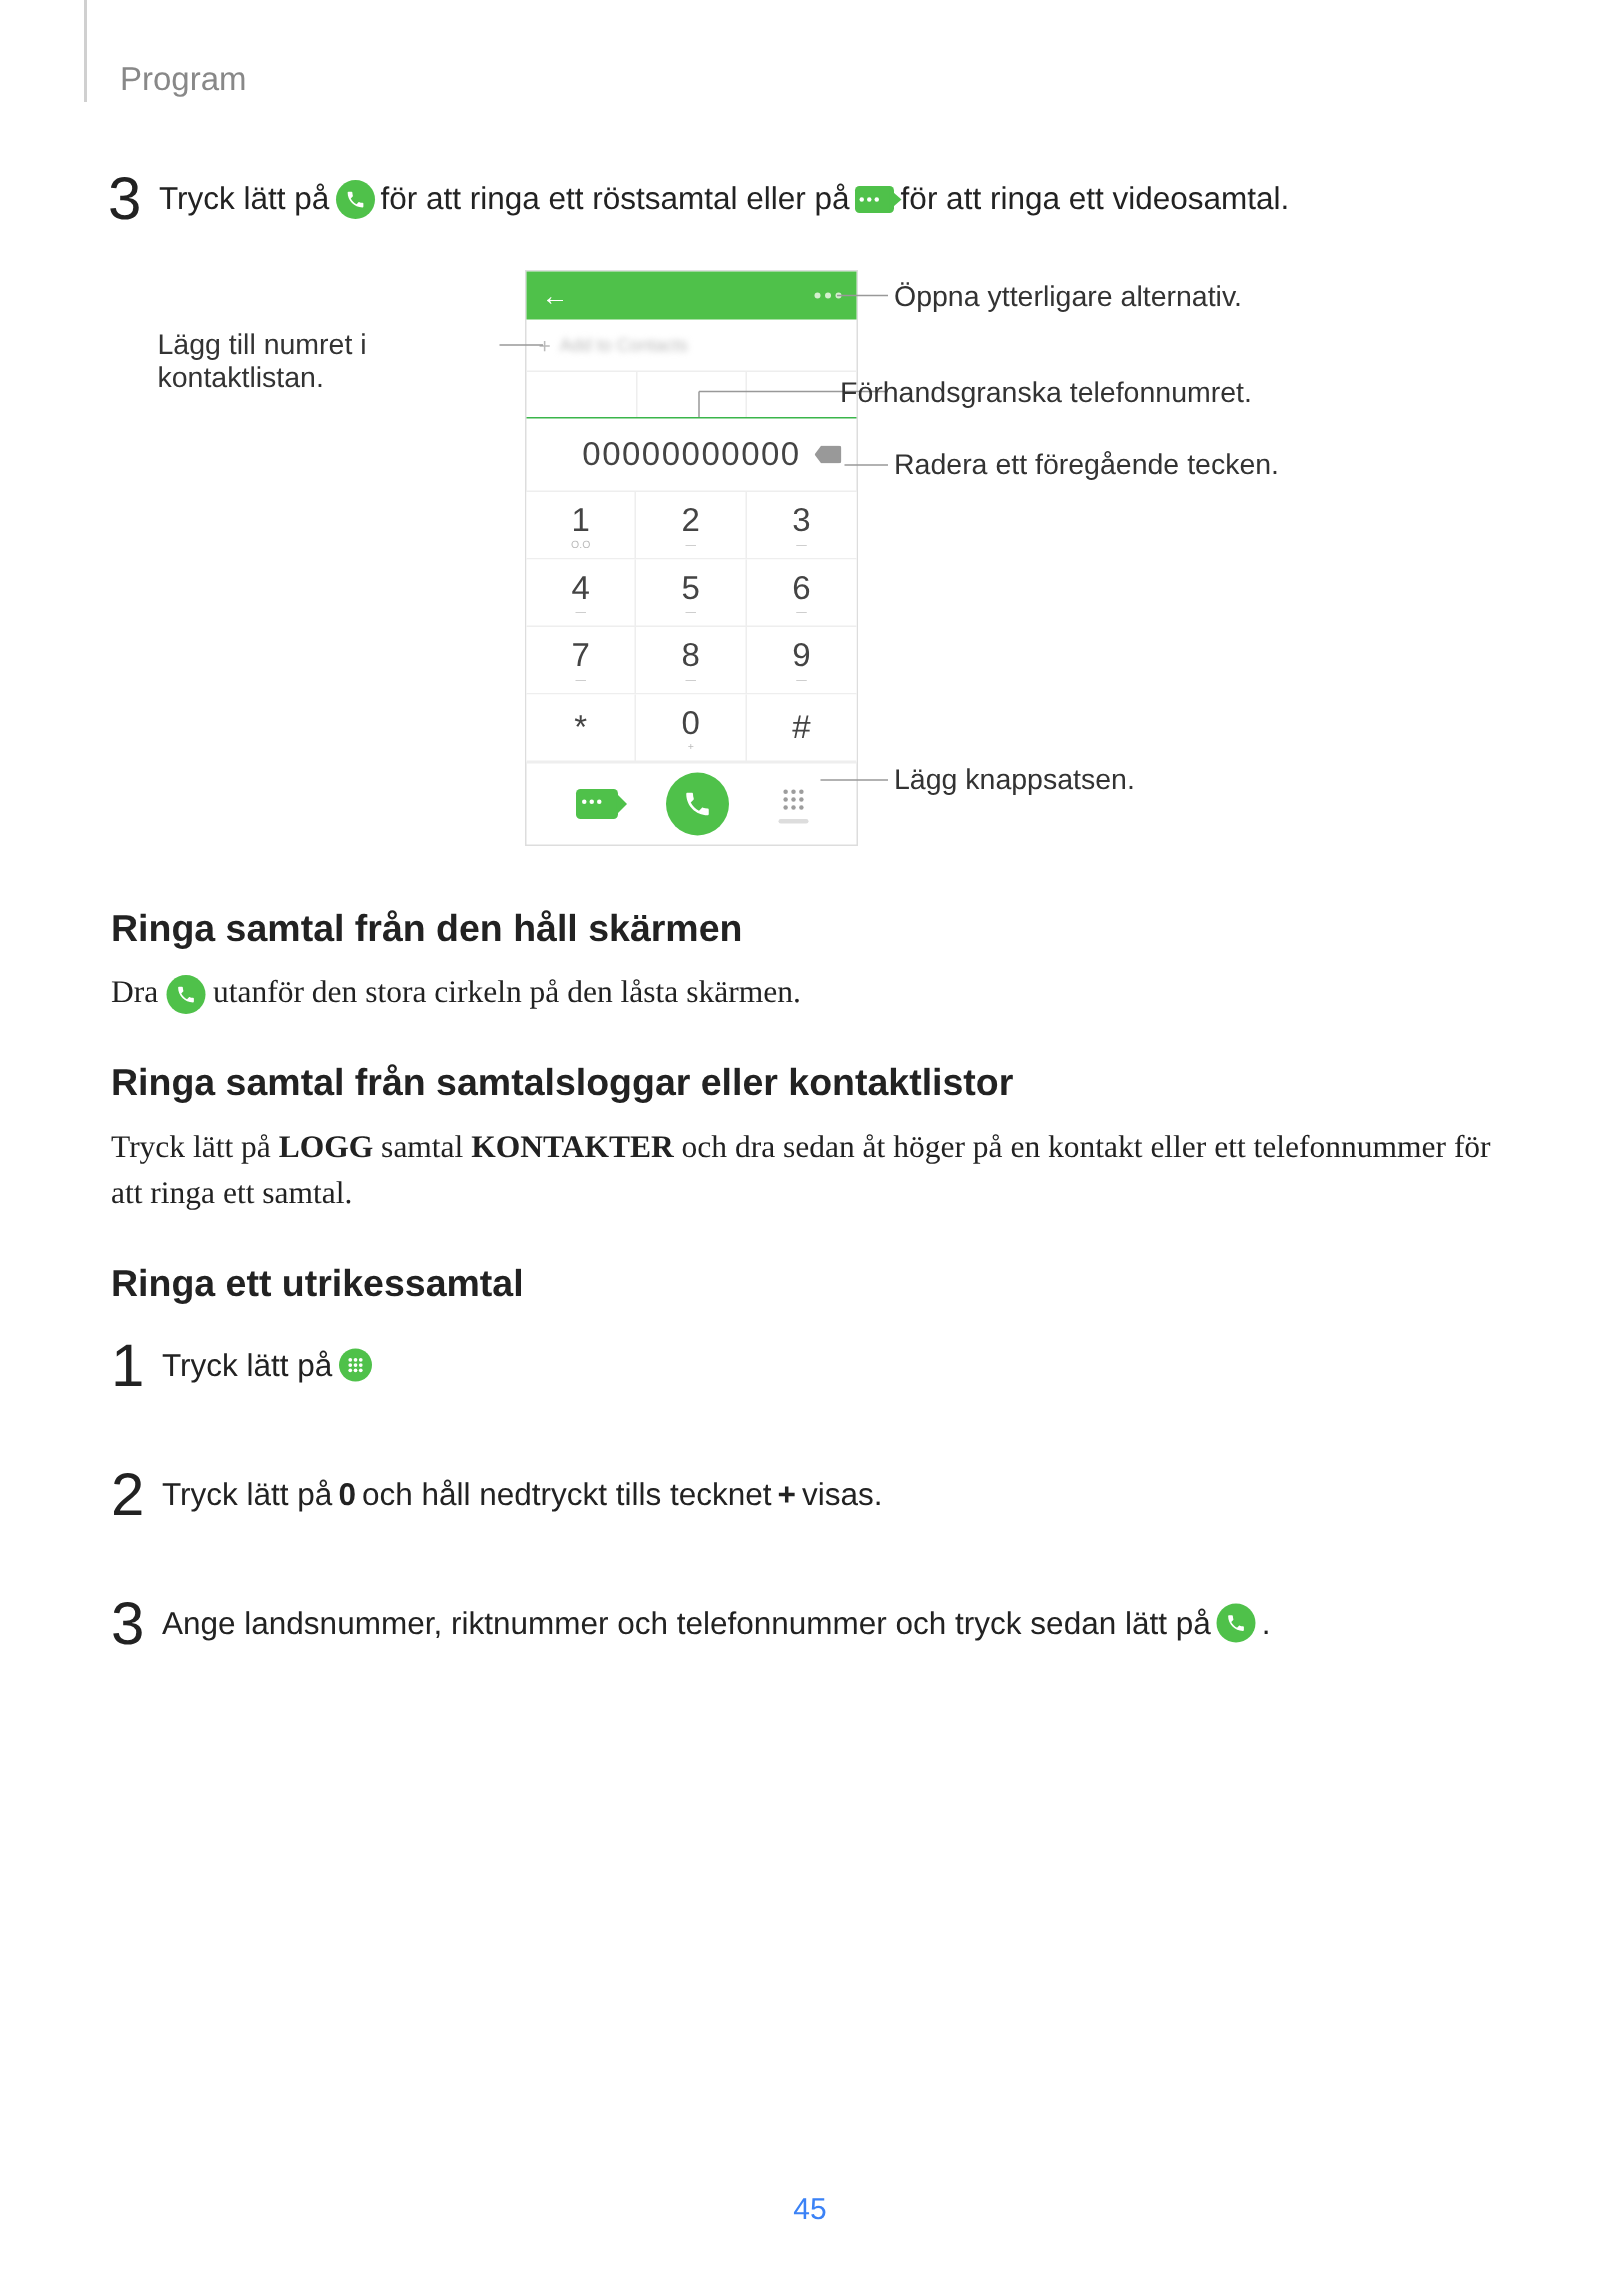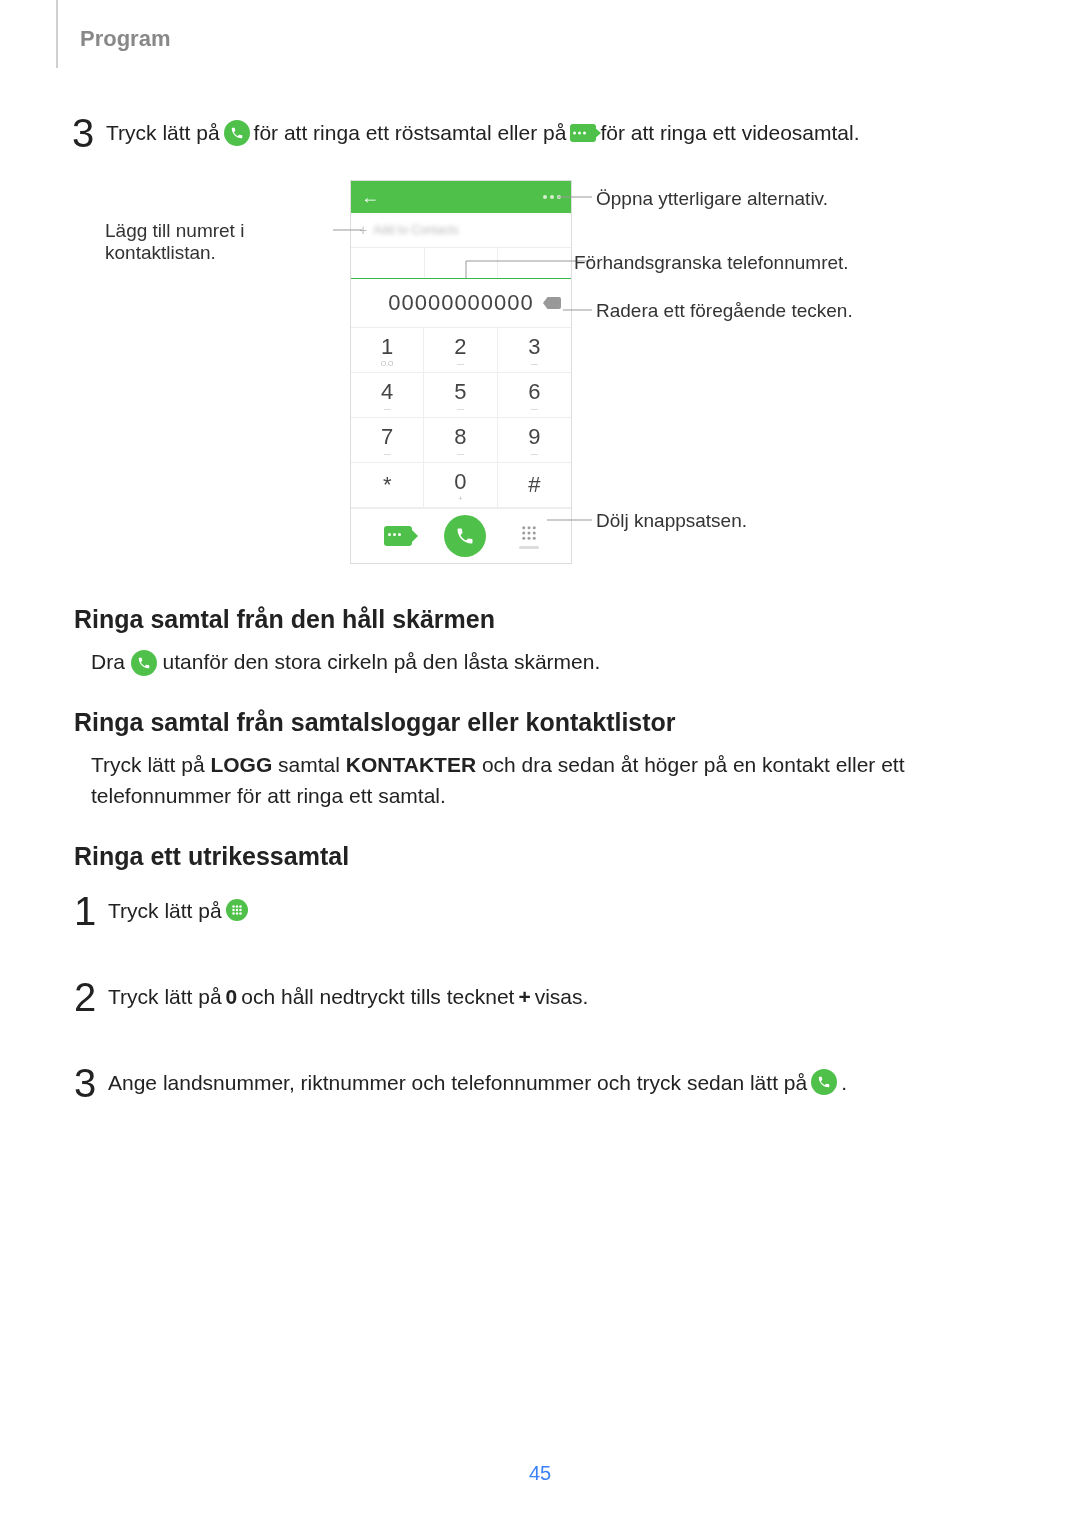"Program" .header-title { font-weight: bold -> none; top: 26px -> 40px }
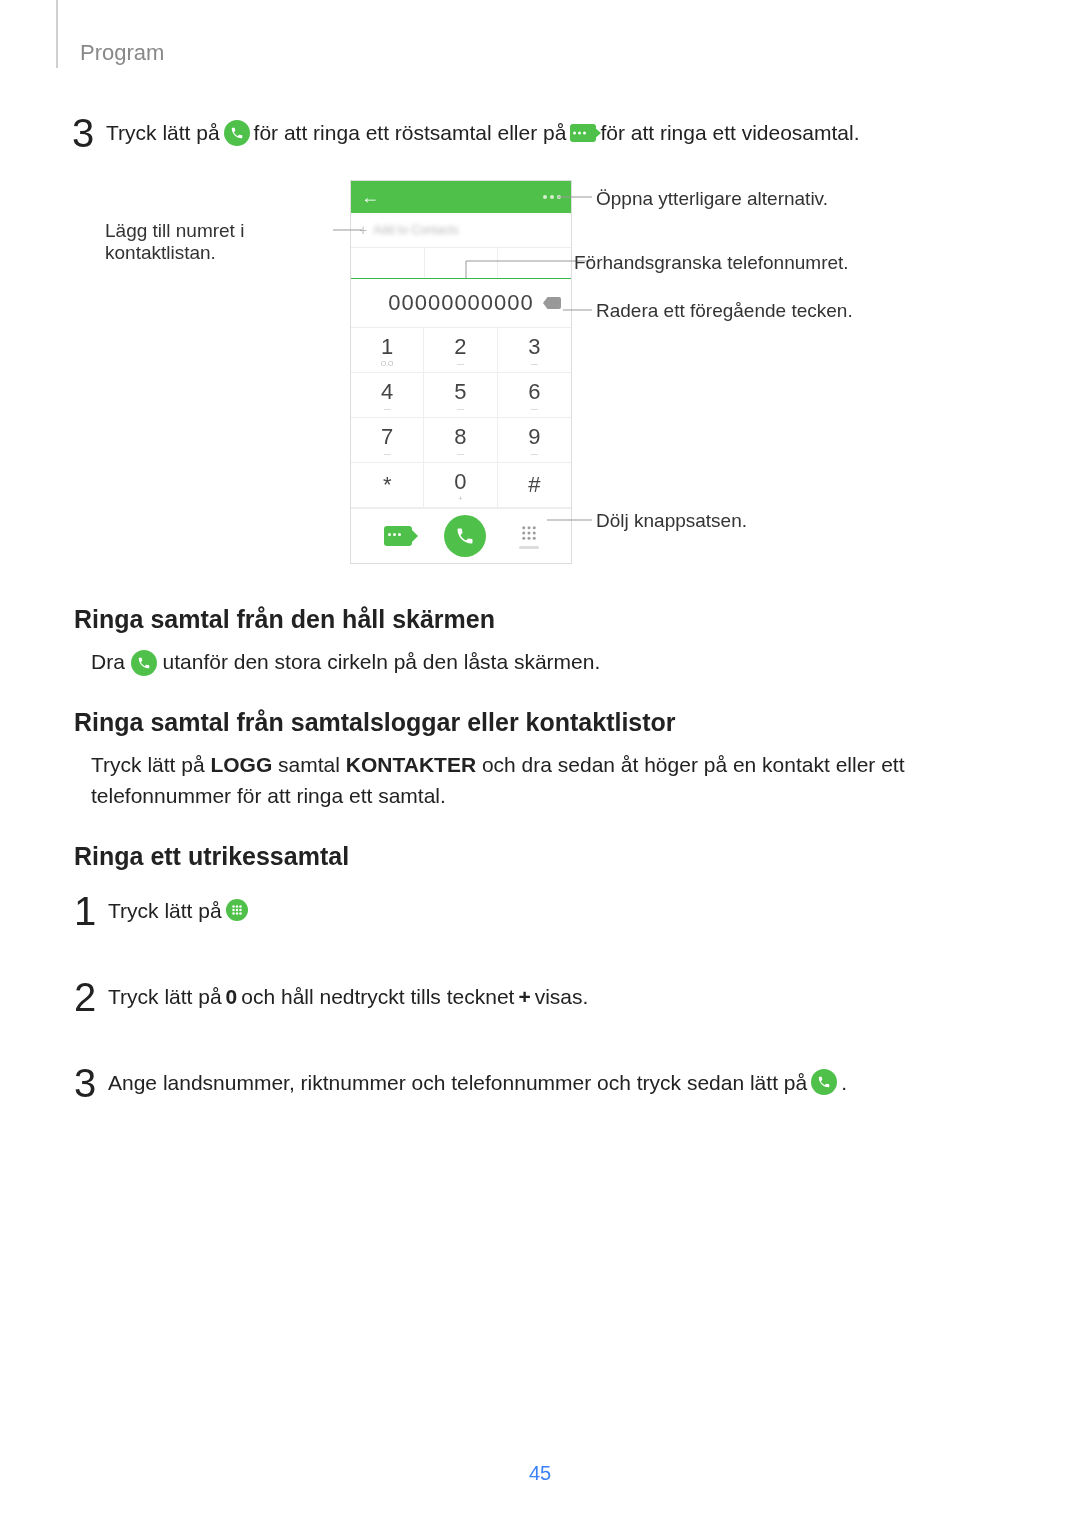"Förhandsgranska telefonnumret." div.callout { left: 574px -> 560px }
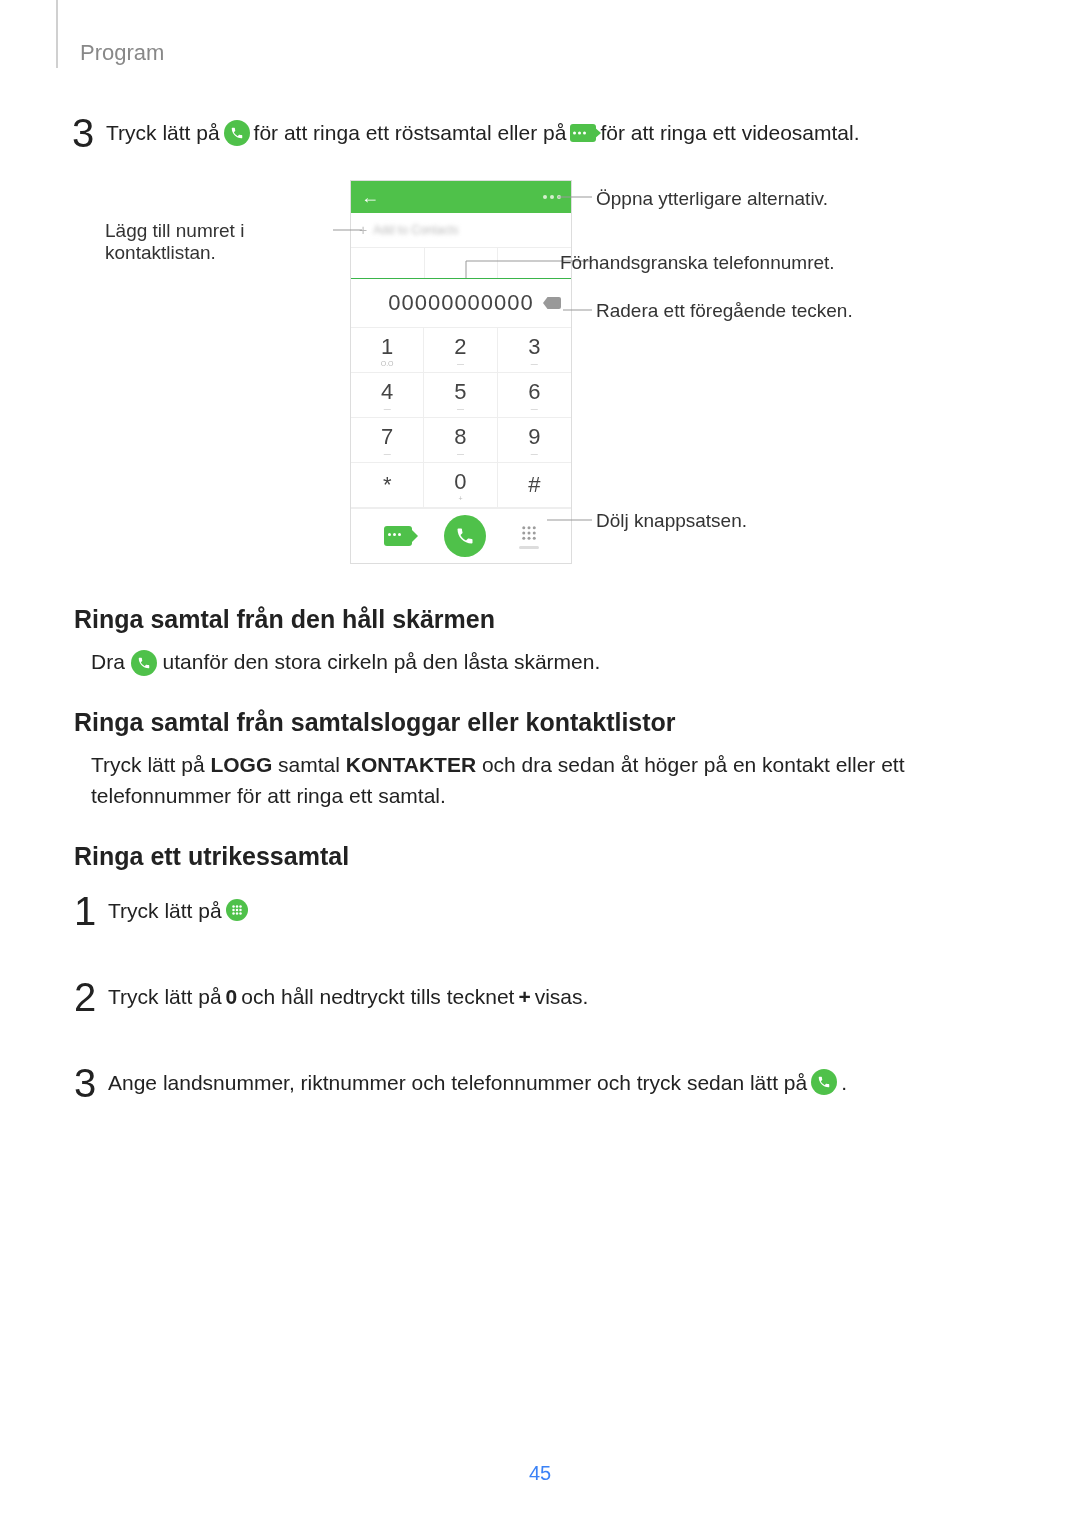"Dölj knappsatsen." div.callout { text: Dölj -> Lägg }
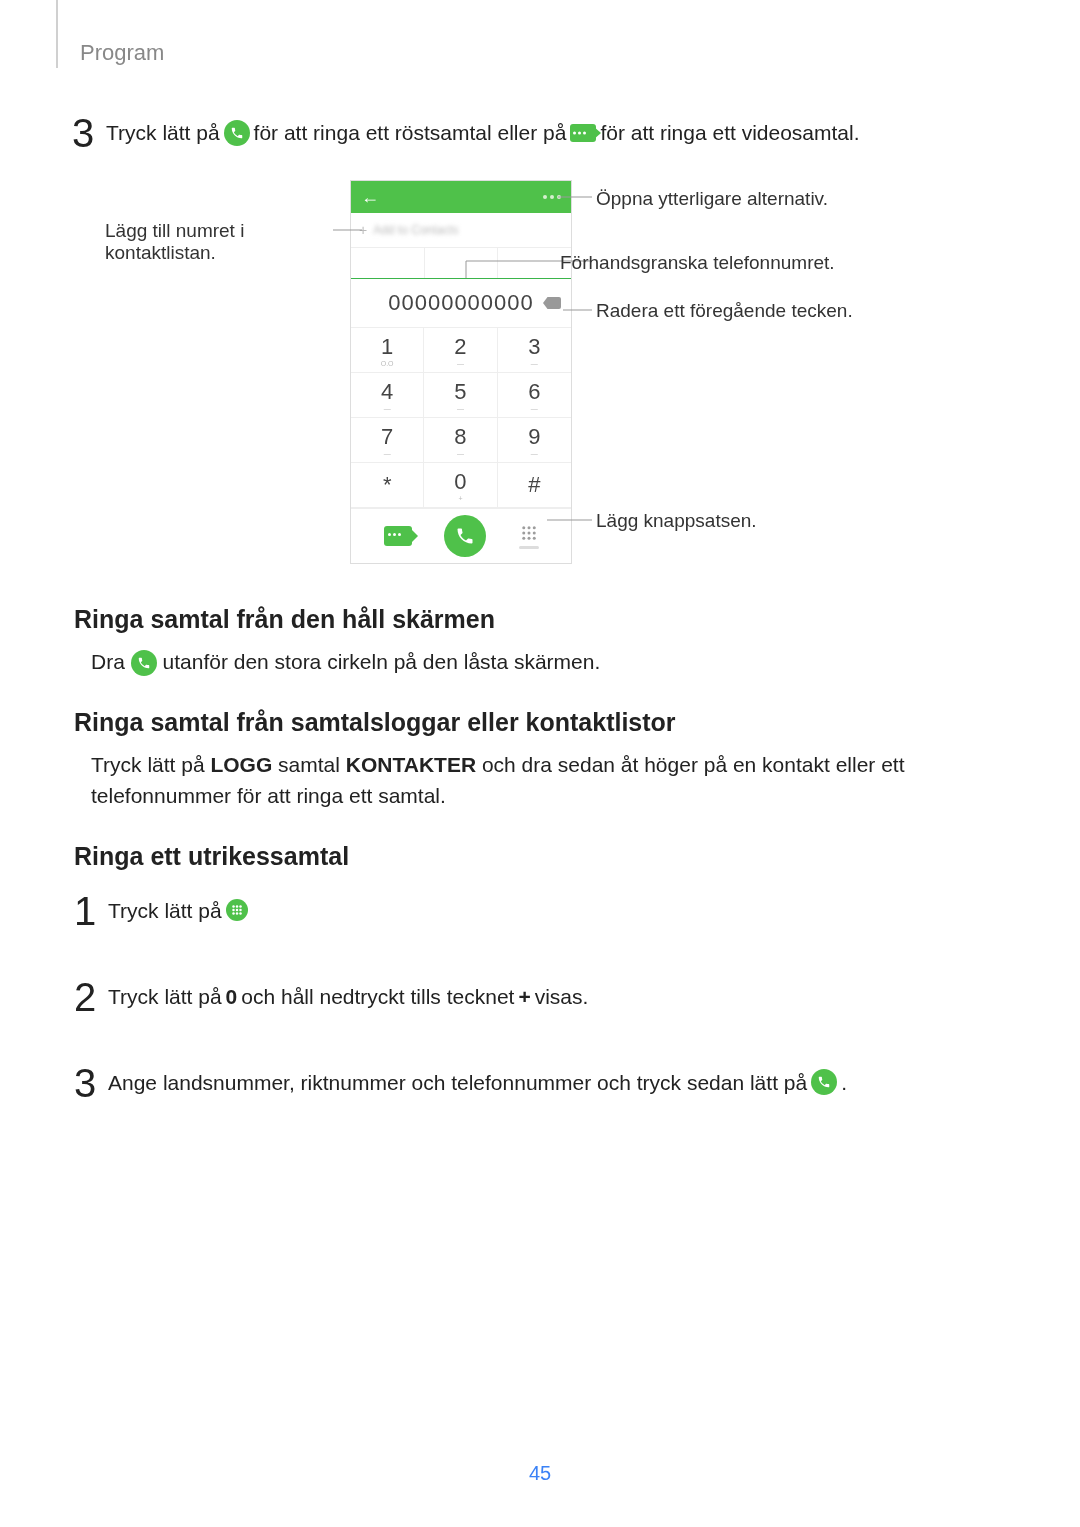"Dra utanför den stora cirkeln" .para { font-family: none -> Liberation Serif, serif; margin: 6px 17px 10px -> 6px 0 10px }
